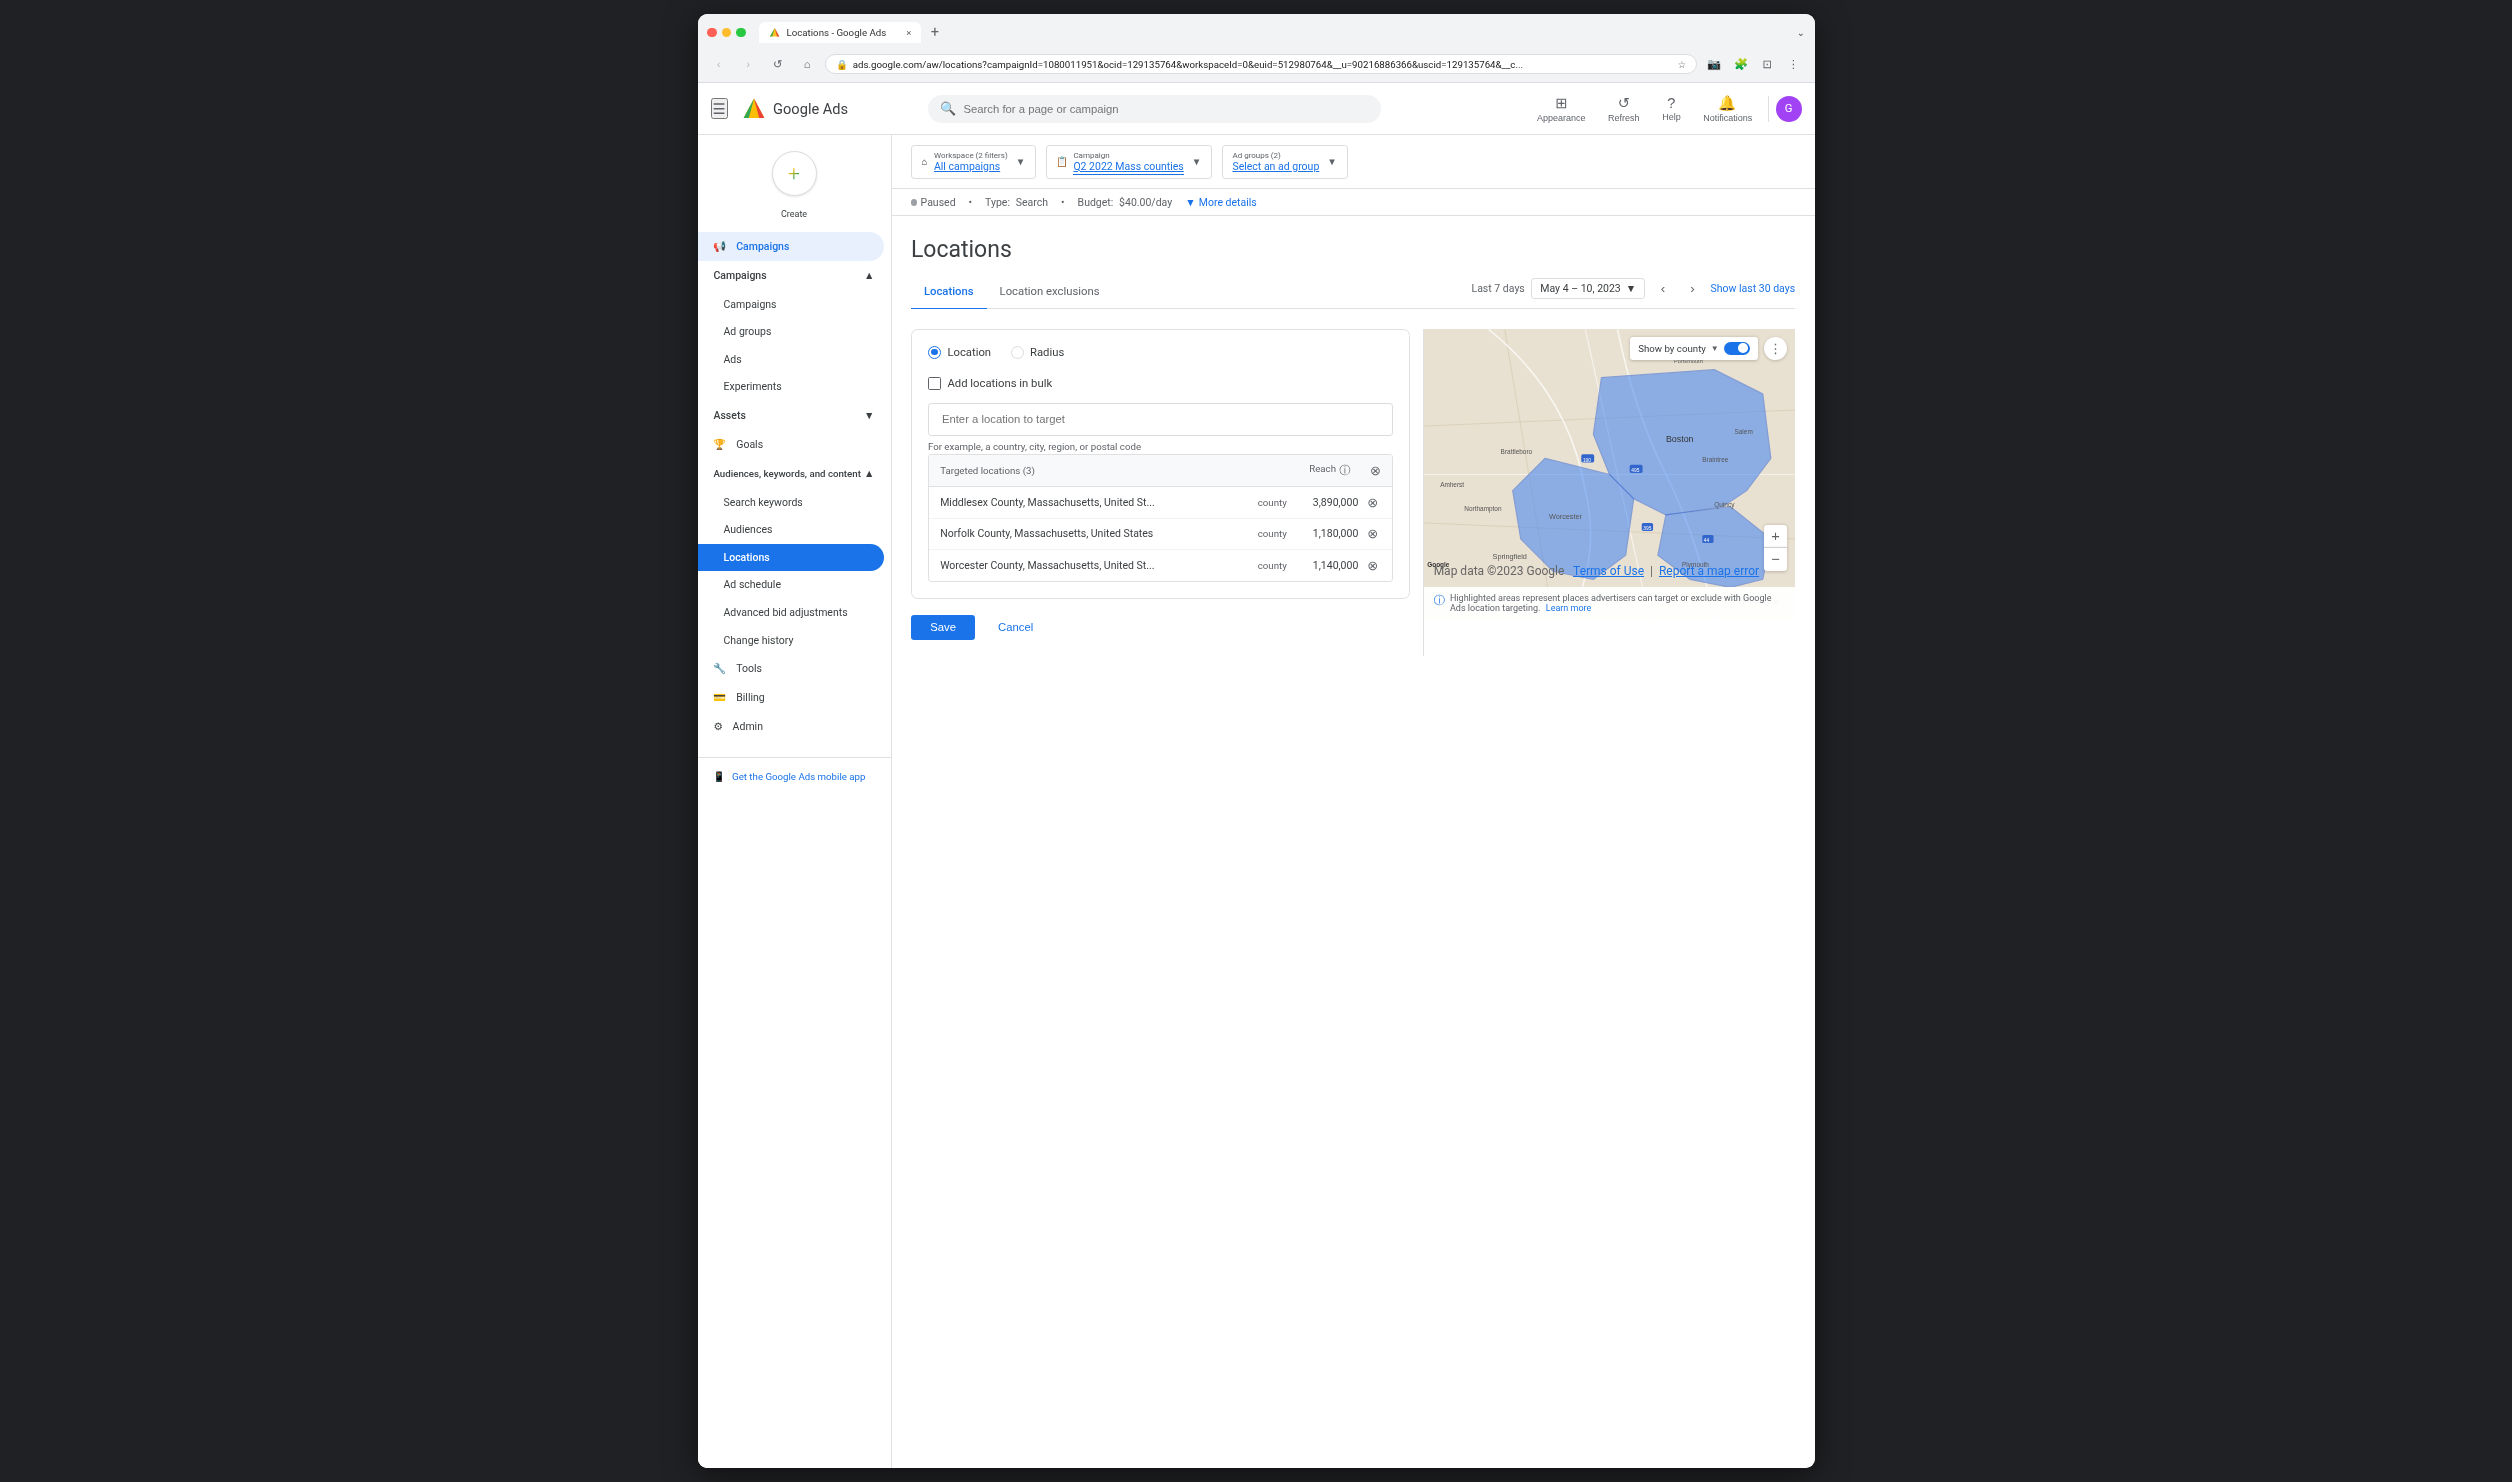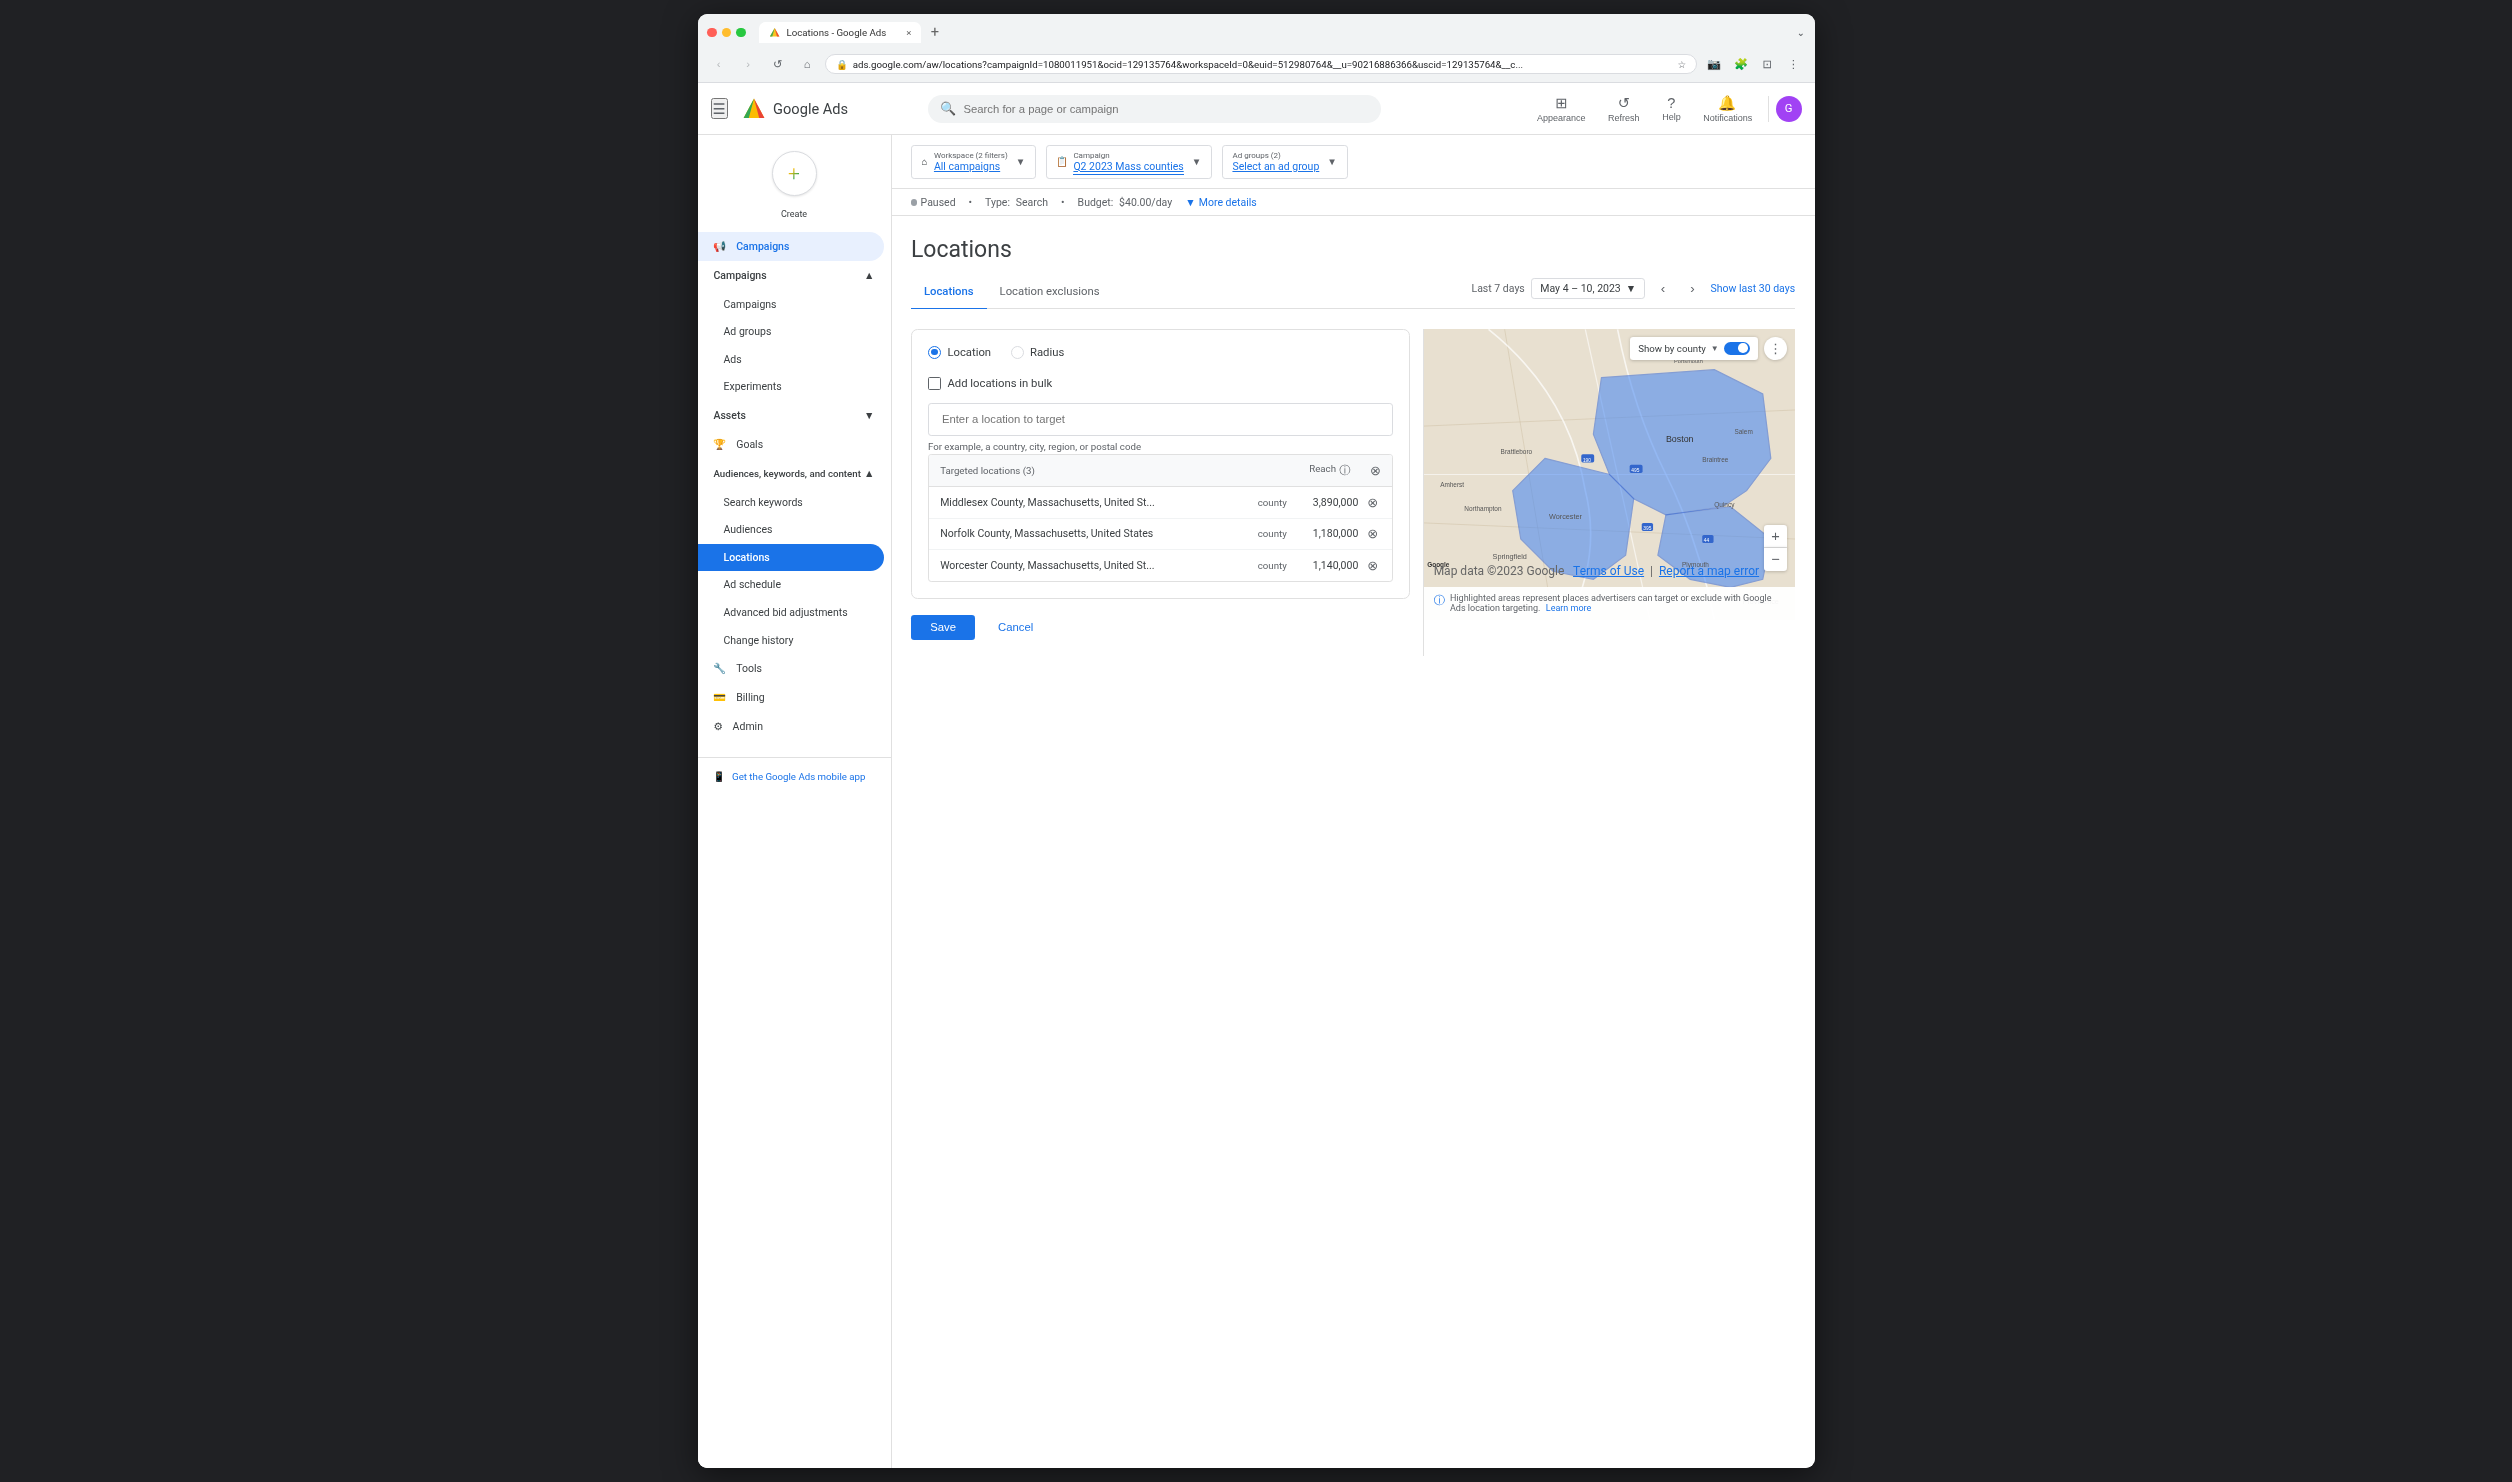"Q2 2023 Mass counties" span { text: 2023 -> 2022 }
